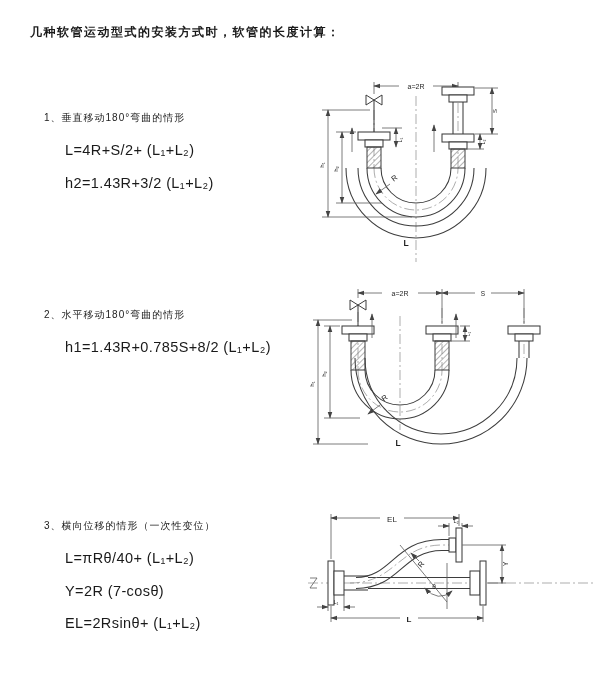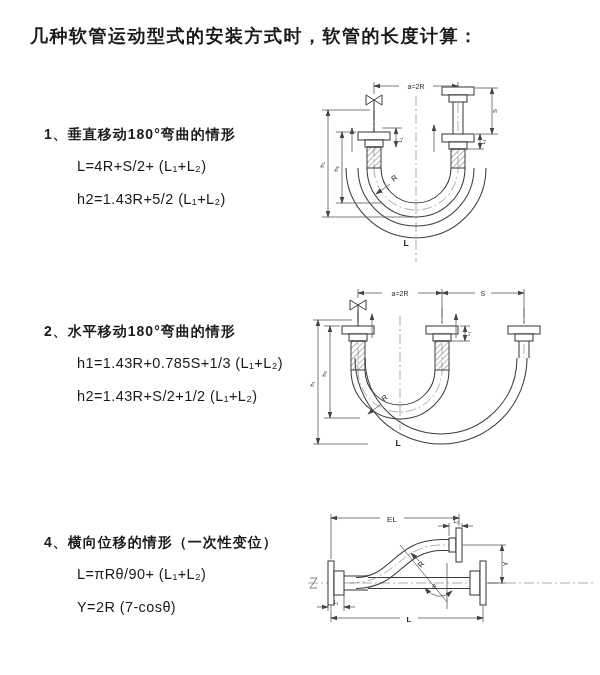"几种软管运动型式的安装方式时，软管的长度计算：" .page-title { font-size: 18px -> 12px }
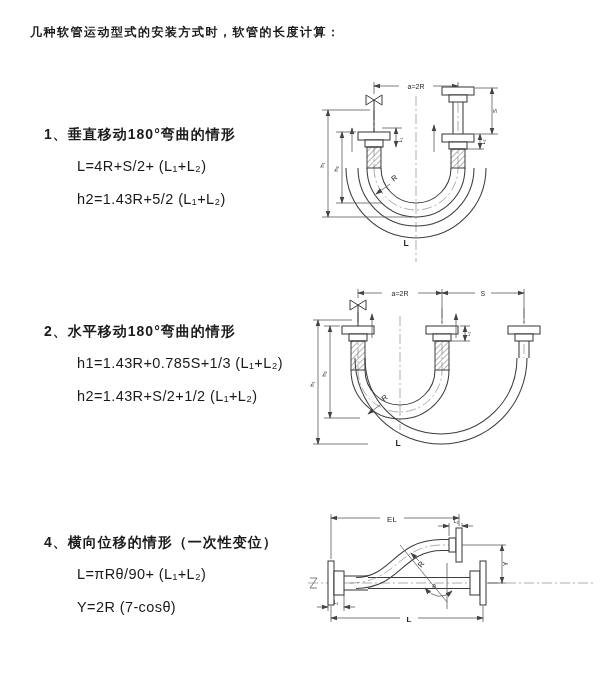"1、垂直移动180°弯曲的情形" .sec-heading { font-size: 14px -> 10px; font-weight: bold -> normal; margin-top: 16px -> none }
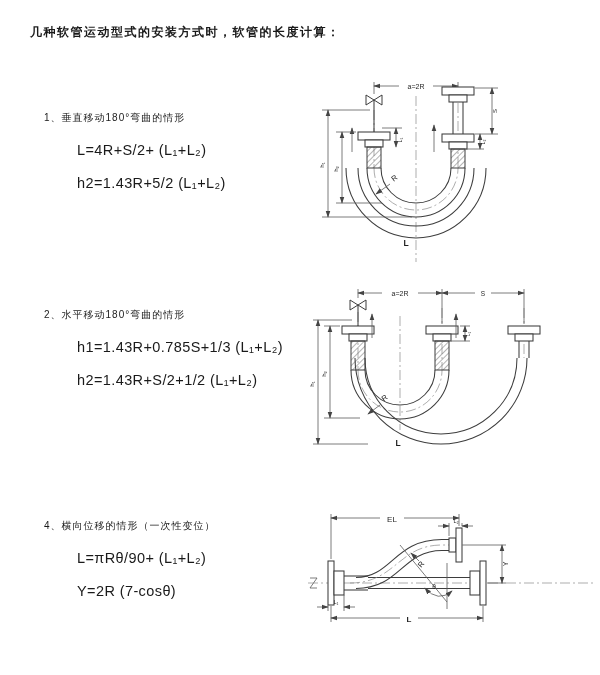"L=4R+S/2+ (L₁+L₂)" .formula { margin-left: 33px -> 21px }
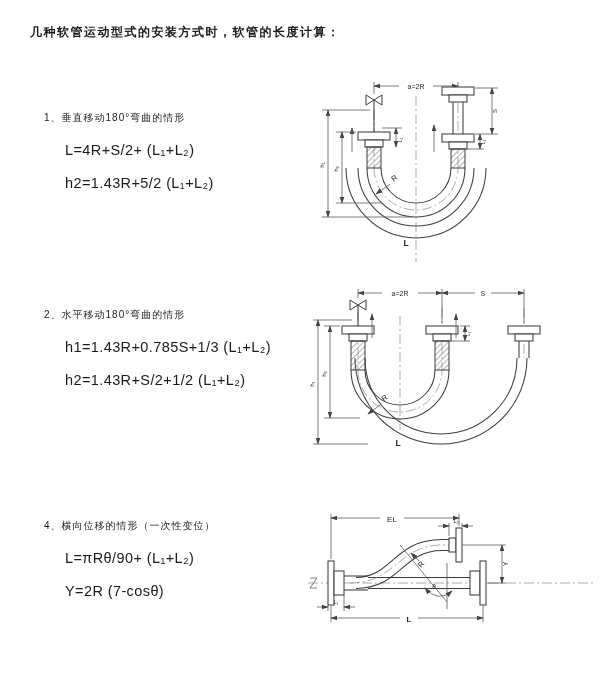"h2=1.43R+5/2 (L₁+L₂)" div.formula { text: 1.43R+5/2 -> 1.43R+3/2 }
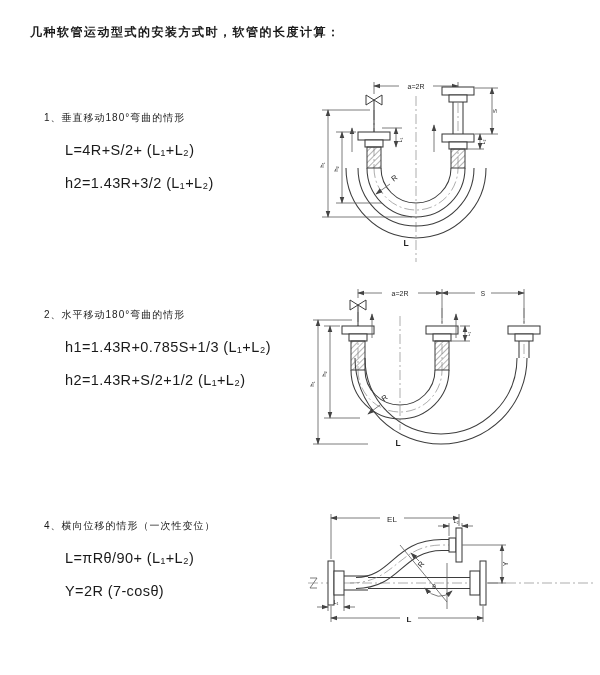"h1=1.43R+0.785S+1/3 (L₁+L₂)" div.formula { text: 1.43R+0.785S+1/3 -> 1.43R+0.785S+8/2 }
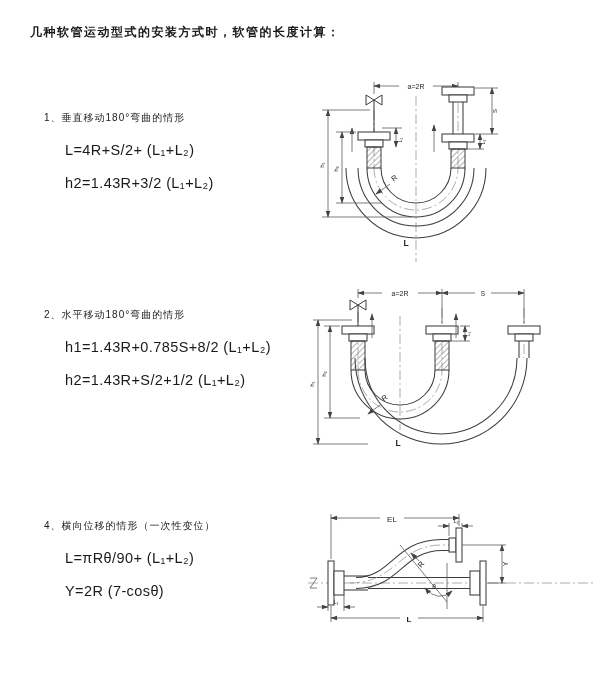"h2=1.43R+S/2+1/2 (L₁+L₂)" div.formula { html: <div>h2=1.43R+S/2+1/2 (L₁+L₂)</div> -> none }
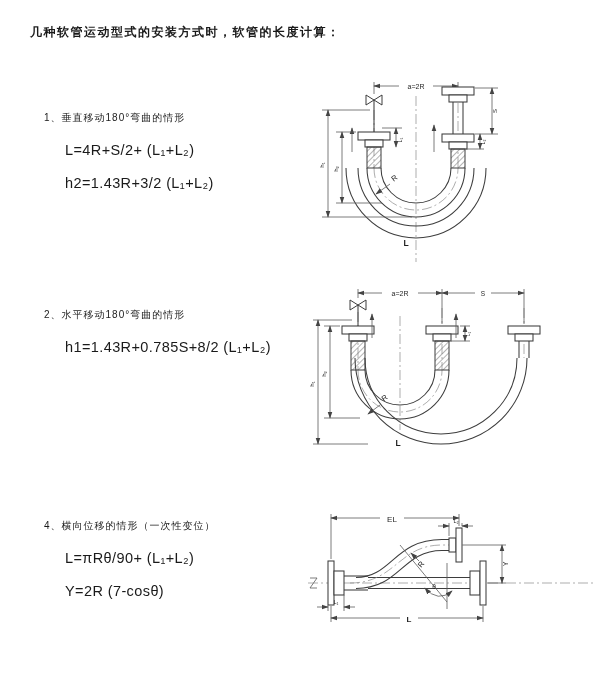"4、横向位移的情形（一次性变位）" div.sec-heading { text: 4 -> 3 }
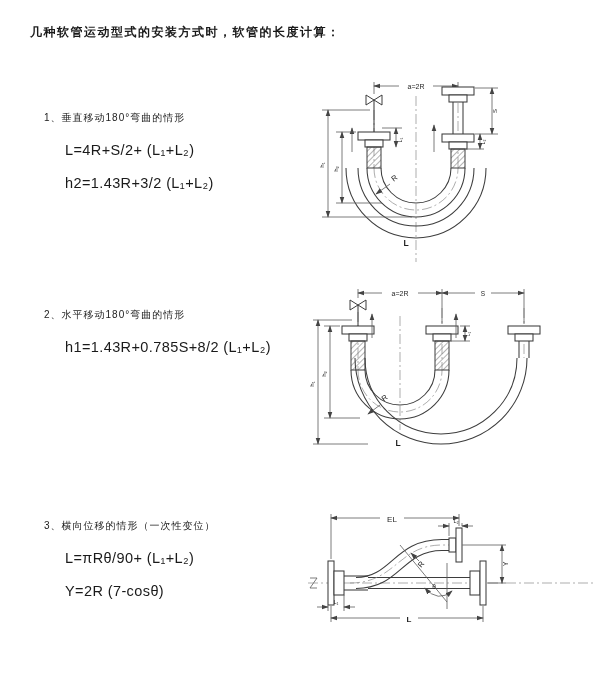"L=πRθ/90+ (L₁+L₂)" div.formula { text: πRθ/90+ -> πRθ/40+ }
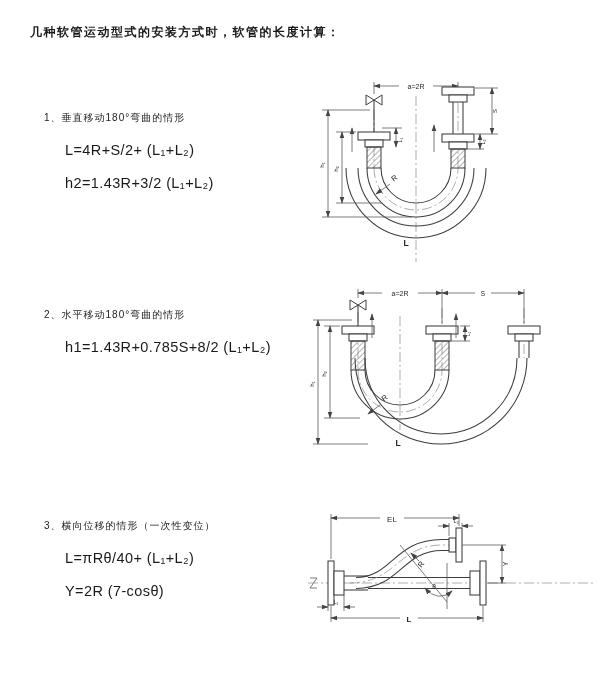"EL=2Rsinθ+ (L₁+L₂)" div.formula { html: none -> <div>EL=2Rsinθ+ (L₁+L₂)</div> }
